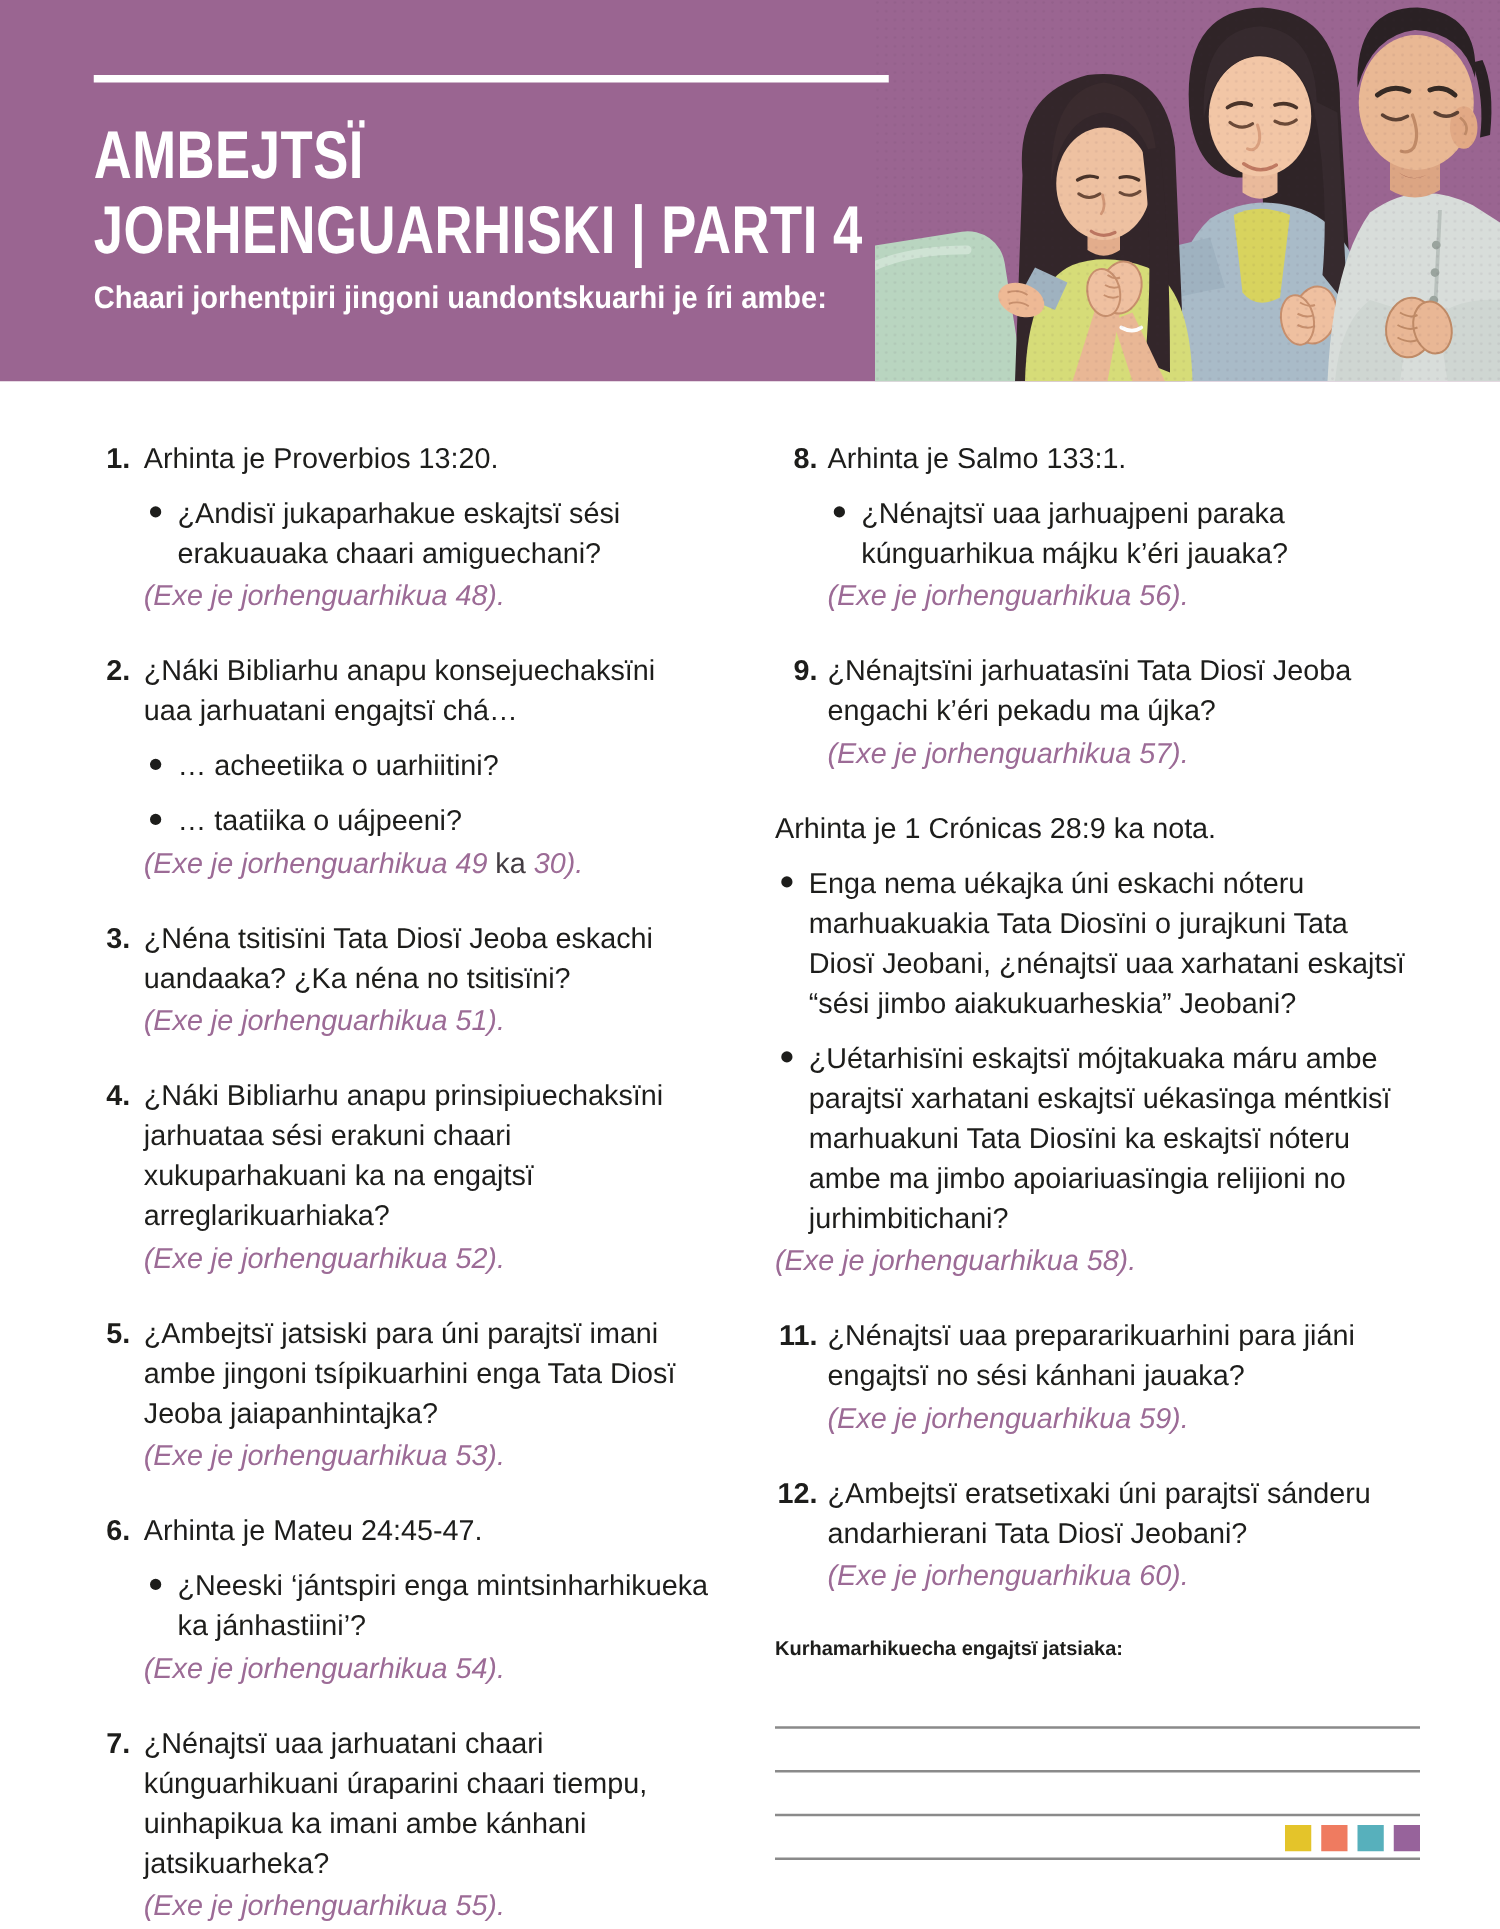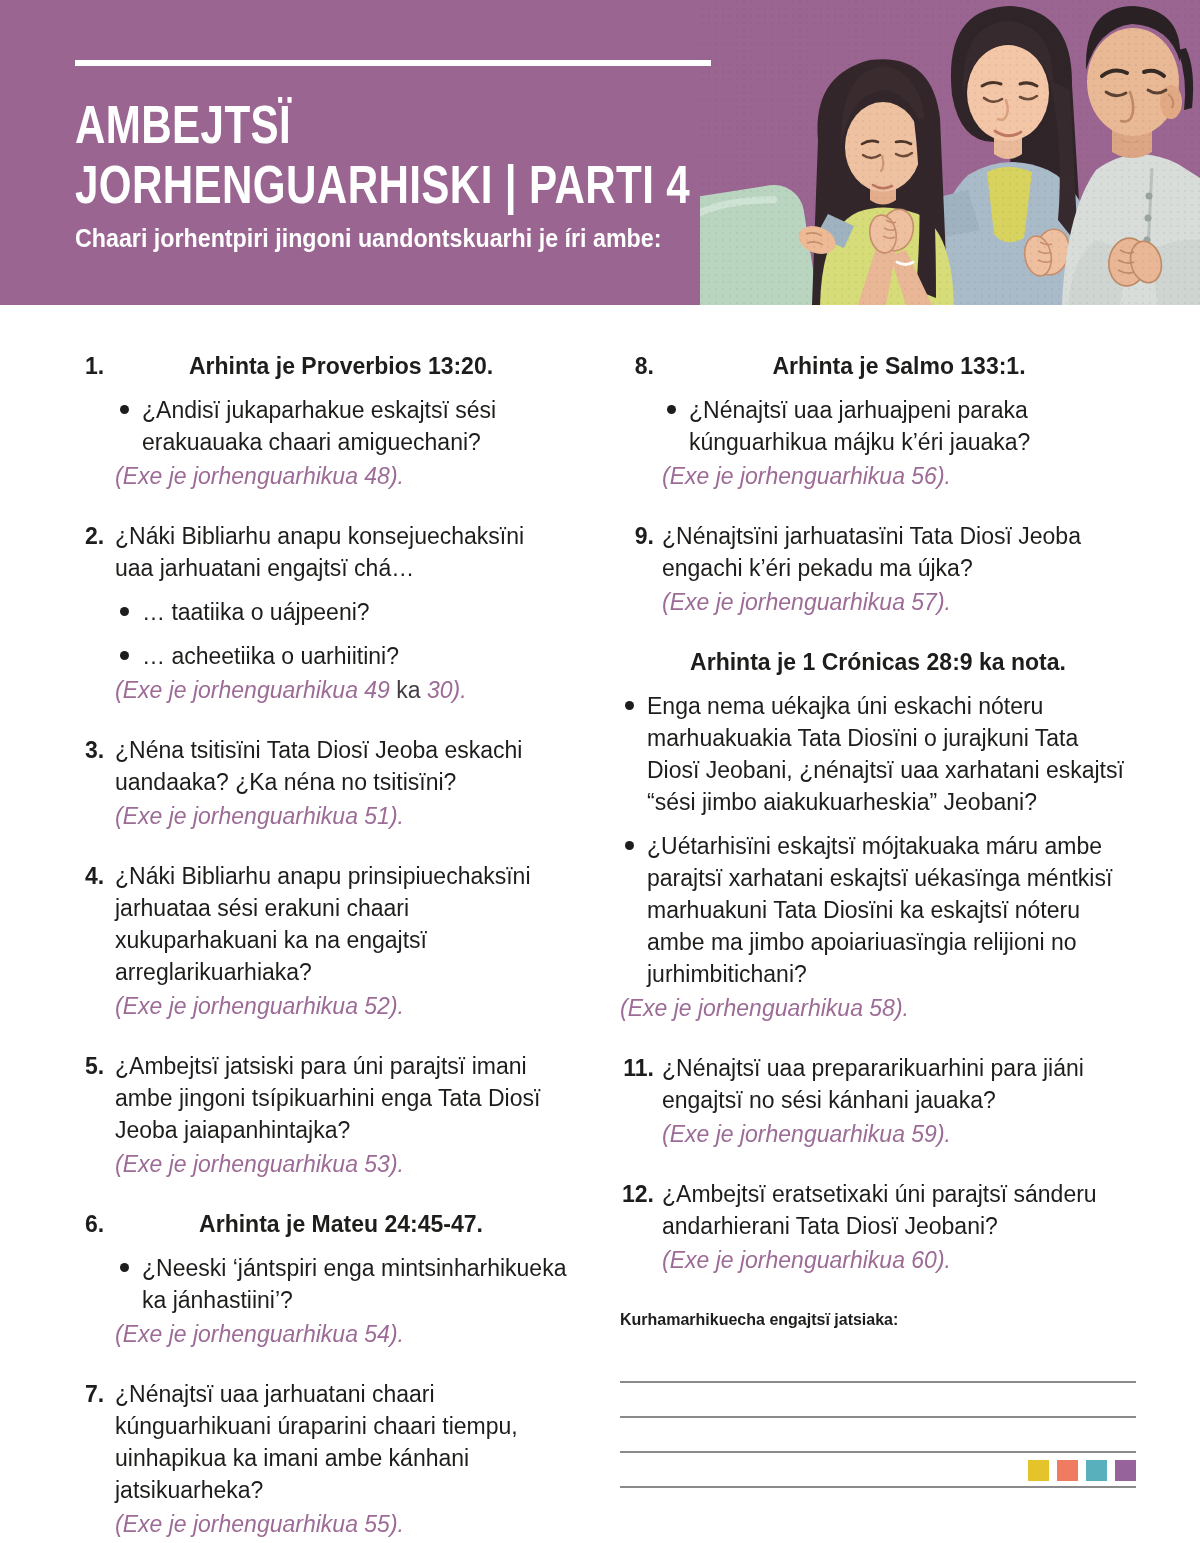"Arhinta je Proverbios 13:20." .q-heading { font-weight: 700 -> 400; text-align: center -> none }
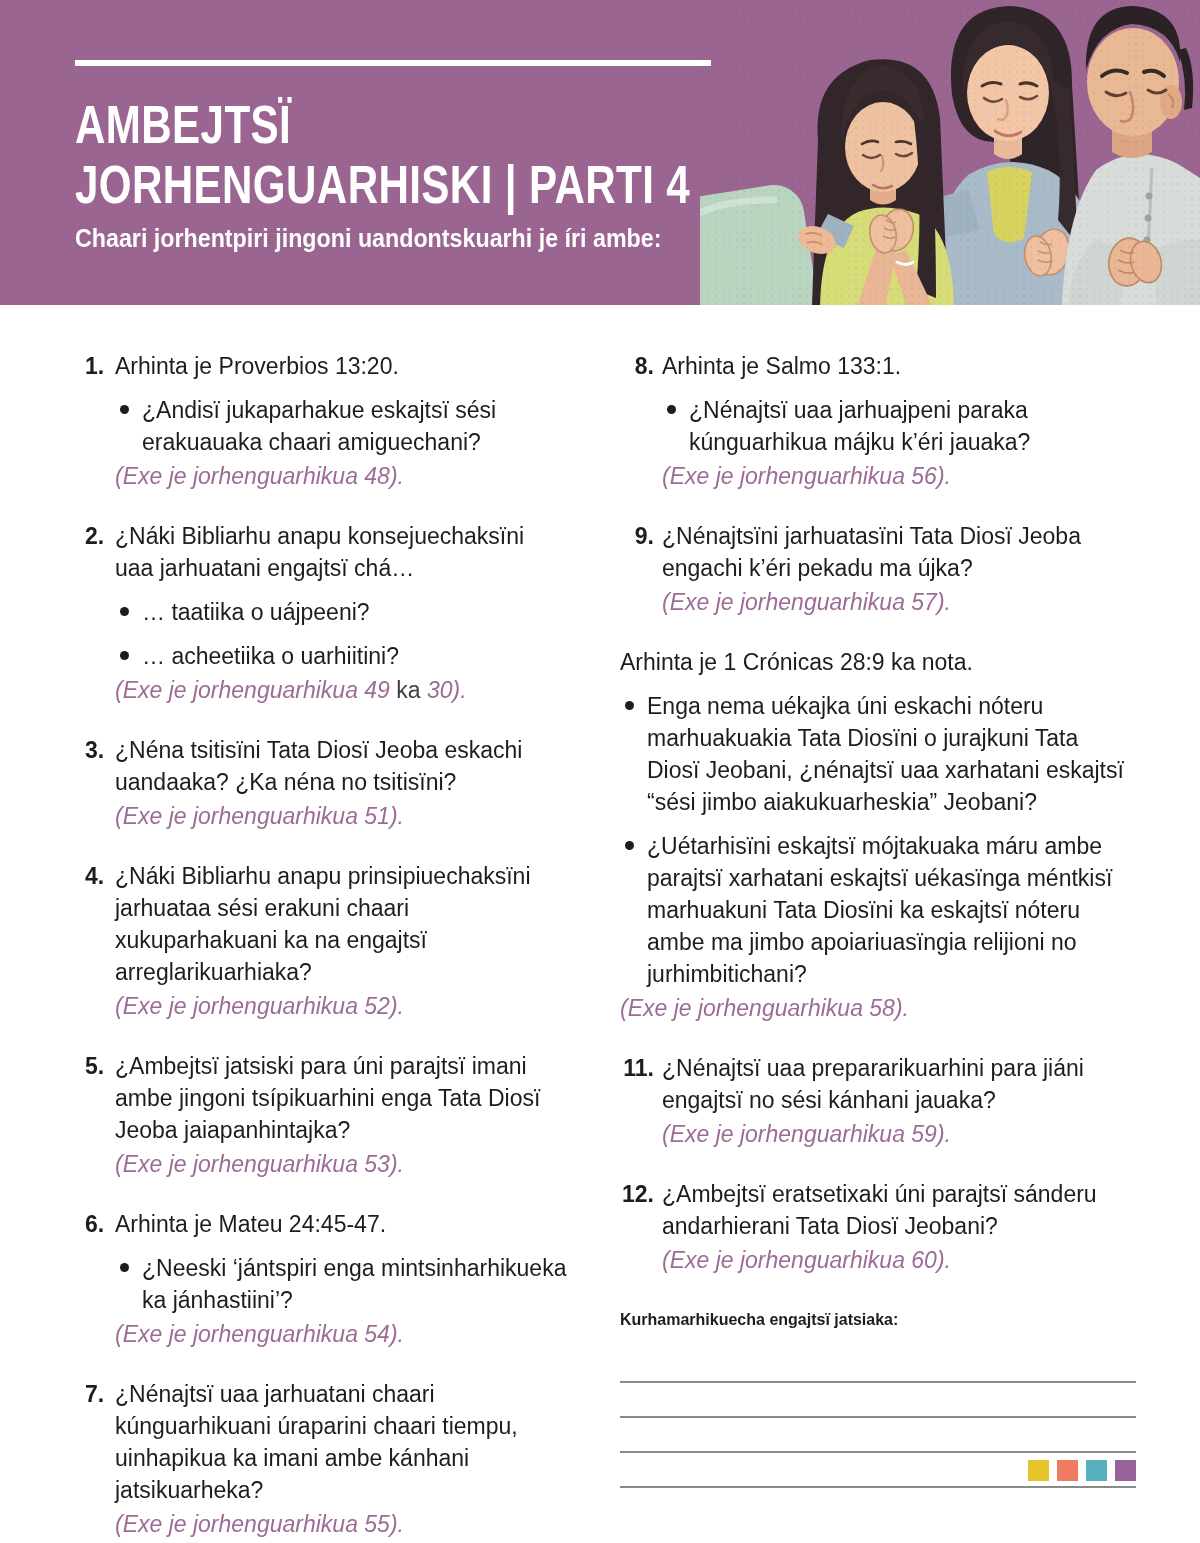"… taatiika o uájpeeni?" div.q-bullet { order: before "… acheetiika o uarhiitini?" -> after "… acheetiika o uarhiitini?" }
